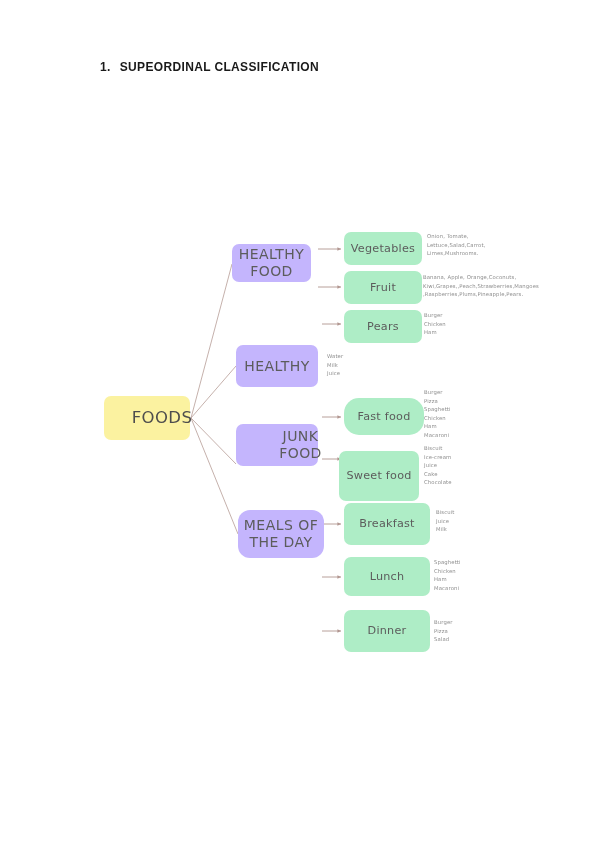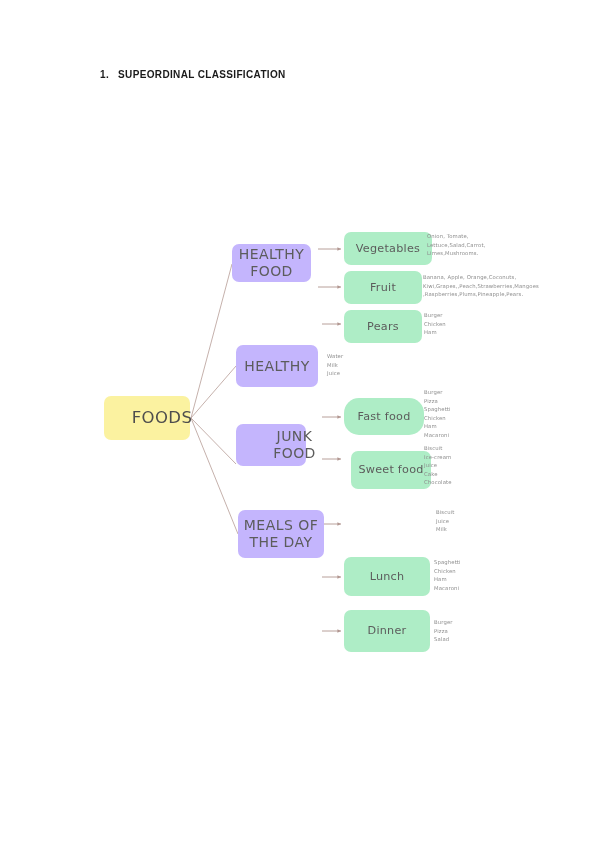"1. SUPEORDINAL CLASSIFICATION" #doc-heading { font-size: 10px -> 12px; top: 69px -> 60px }
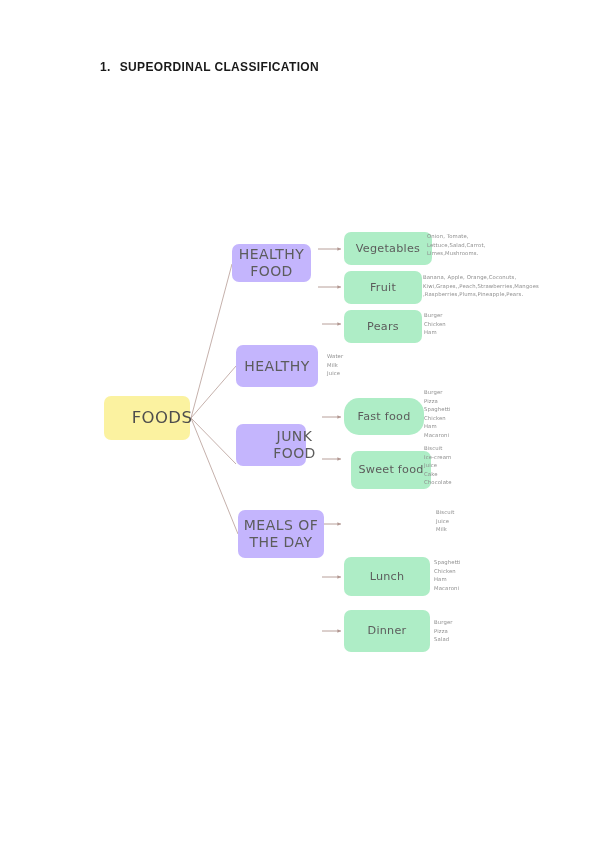"Vegetables" div.node { width: 88px -> 78px }
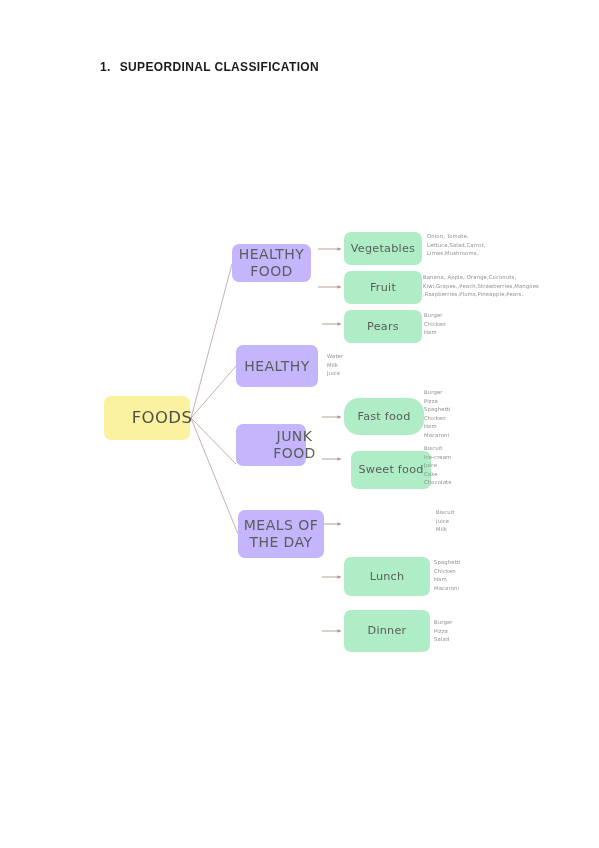"JUNK FOOD" div.node { width: 70px -> 82px }
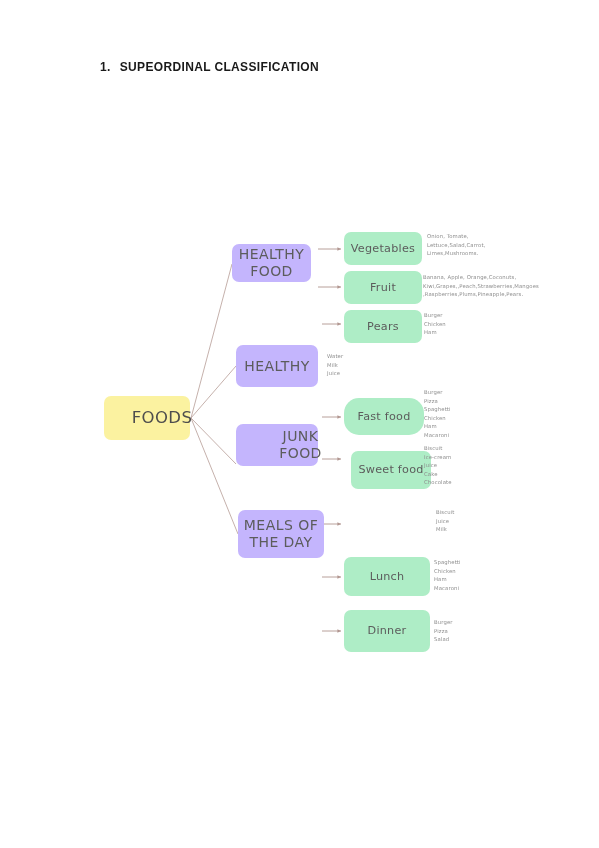"Sweet food" div.node { height: 38px -> 50px; left: 351px -> 339px }
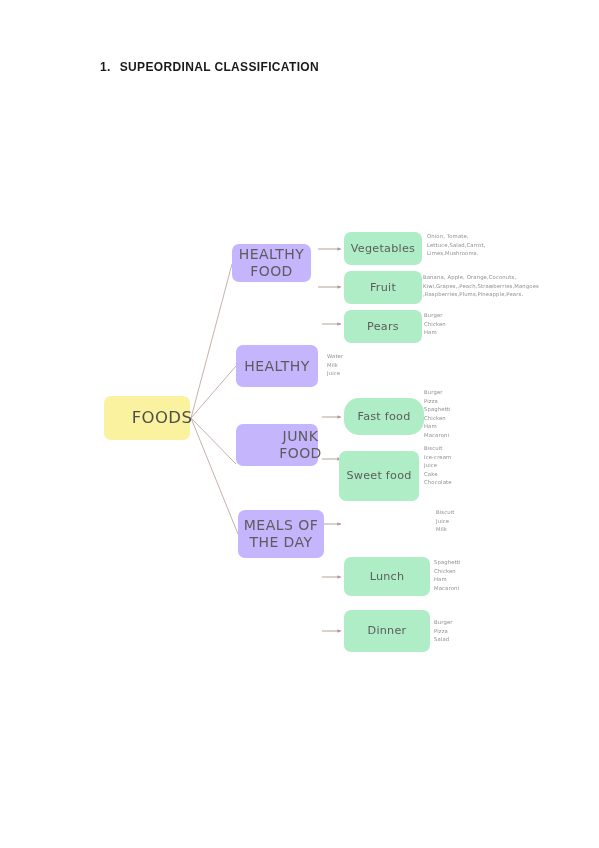"MEALS OF" div.node { border-radius: none -> 12px }
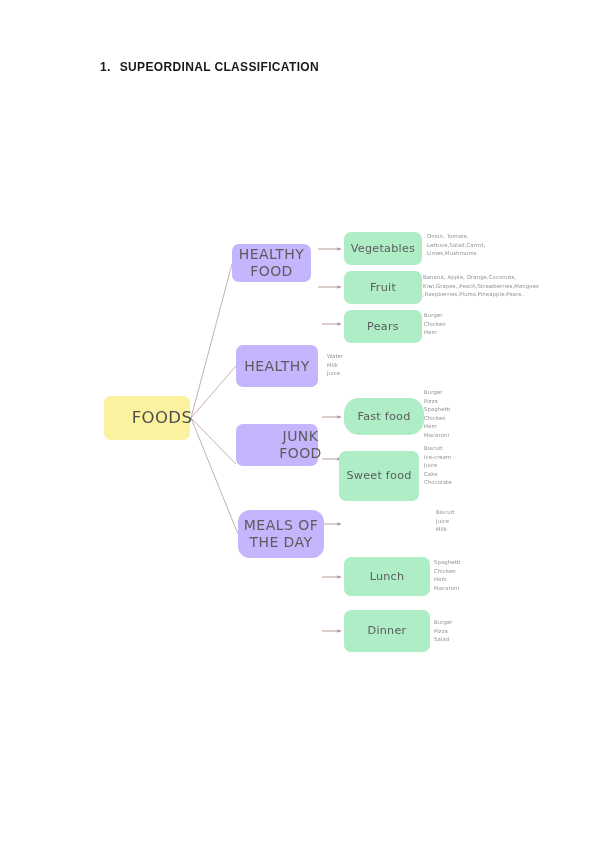"Breakfast" div.node { html: none -> <div>Breakfast</div> }
